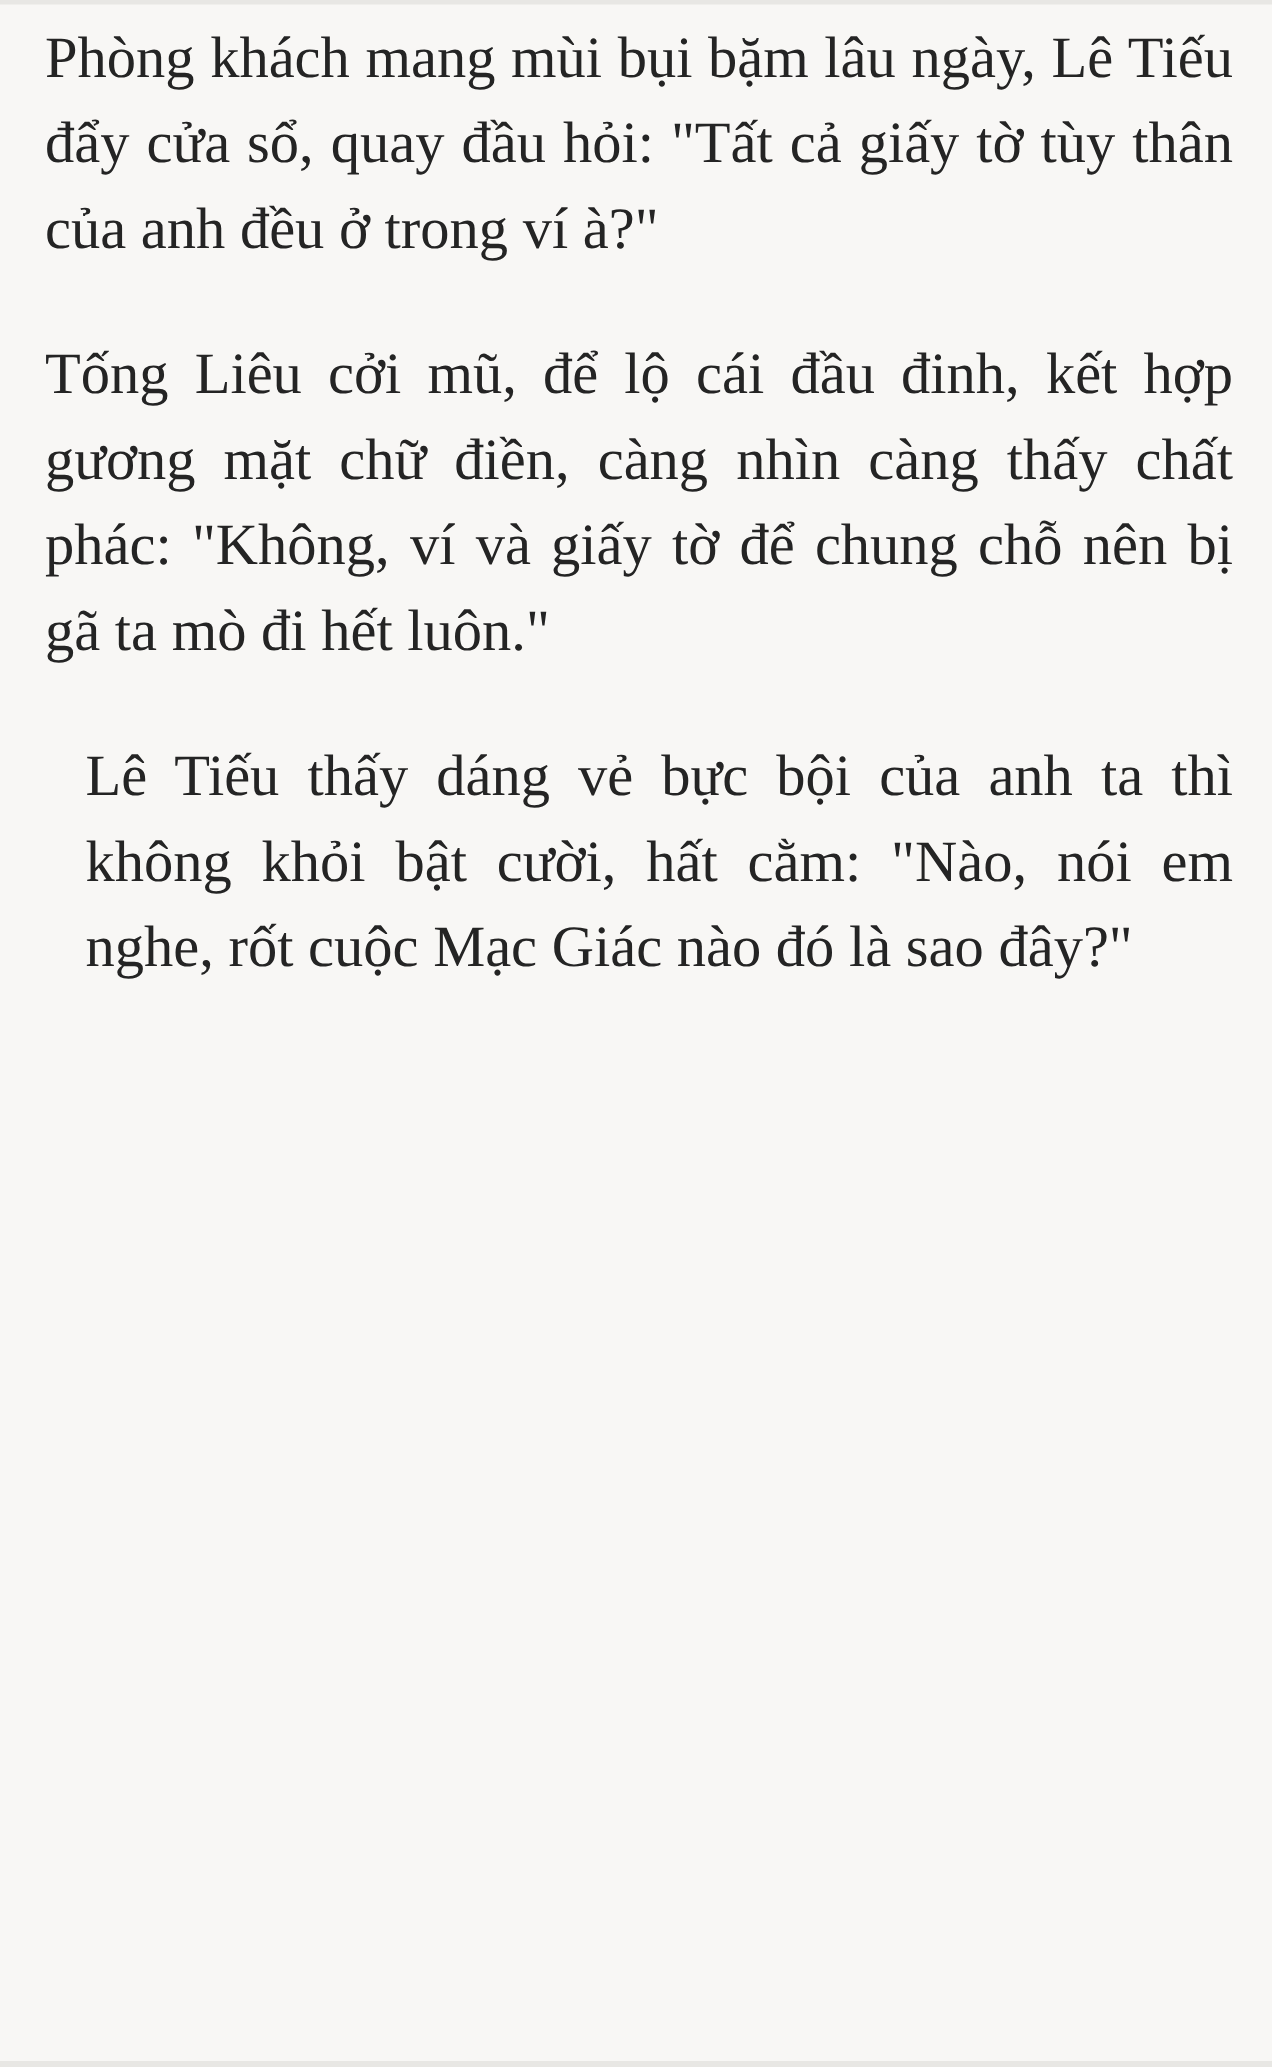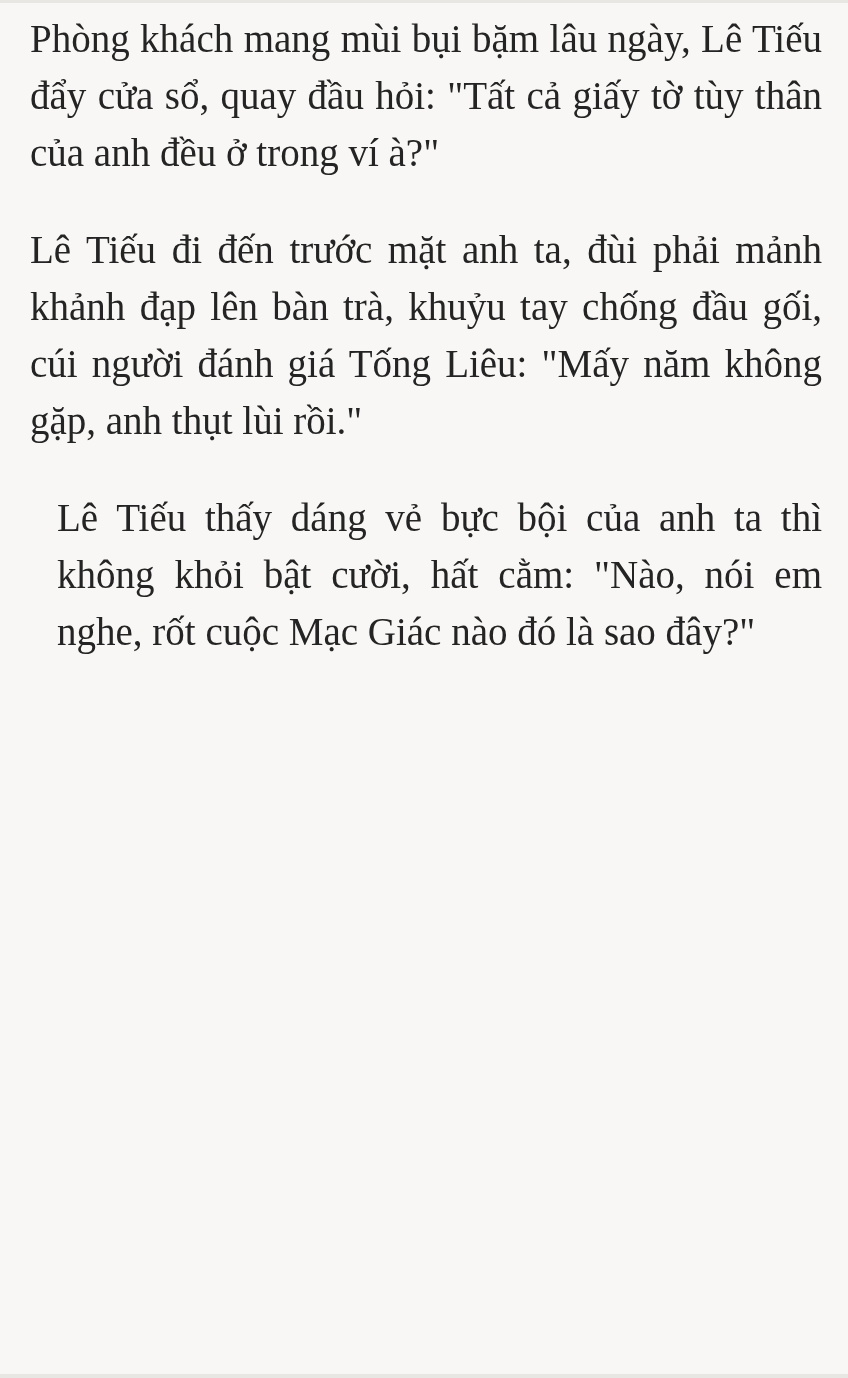"Tống Liêu cởi mũ, để" p { html: none -> <p>Tống Liêu cởi mũ, để lộ cái đầu đinh, kết hợp gương mặt chữ điền, càng nhìn càng thấy chất phác: "Không, ví và giấy tờ để chung chỗ nên bị gã ta mò đi hết luôn."</p> }
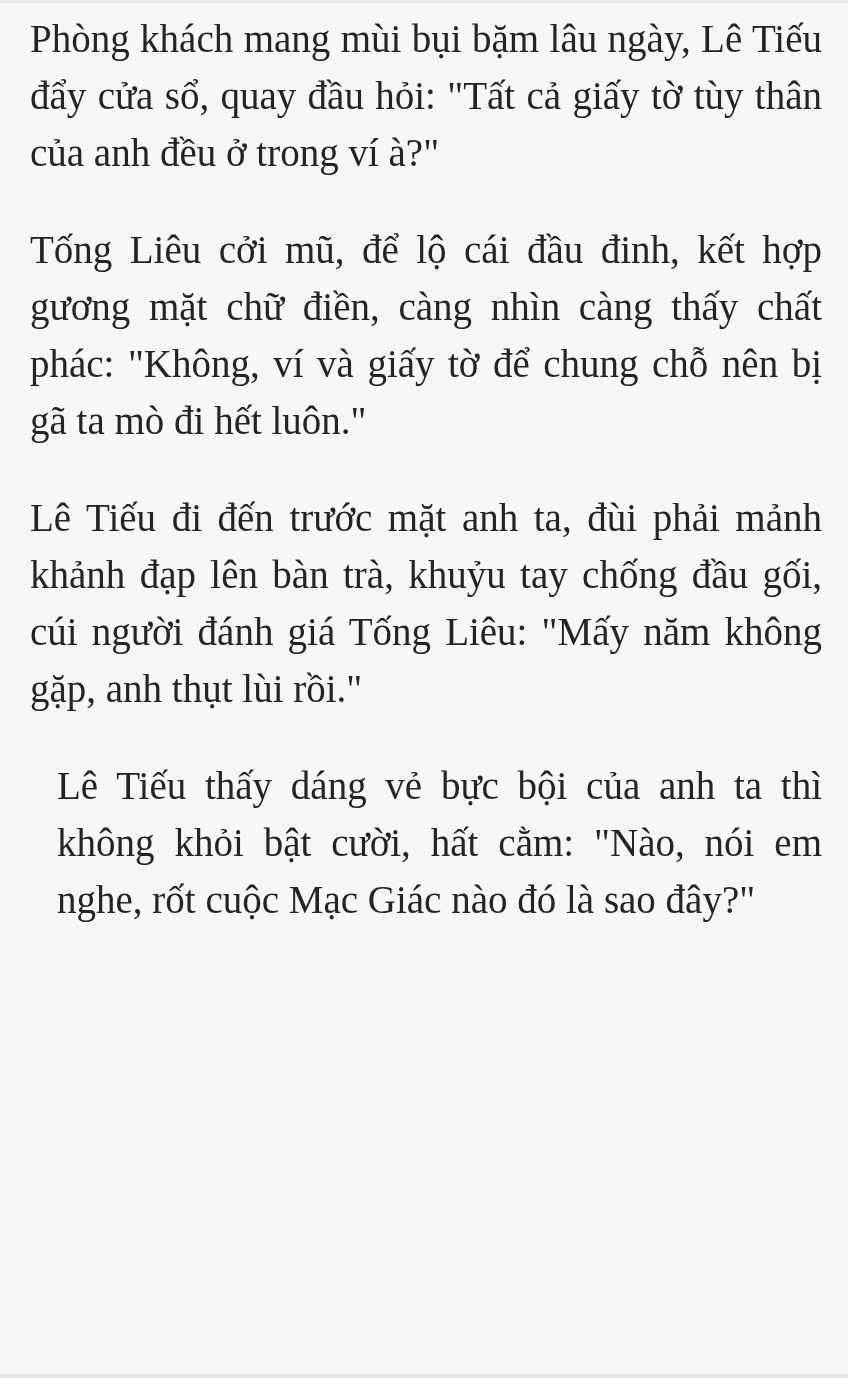"Lê Tiếu đi đến trước" p { html: <p>Lê Tiếu đi đến trước mặt anh ta, đùi phải mảnh khảnh đạp lên bàn trà, khuỷu tay chống đầu gối, cúi người đánh giá Tống Liêu: "Mấy năm không gặp, anh thụt lùi rồi."</p> -> none }
